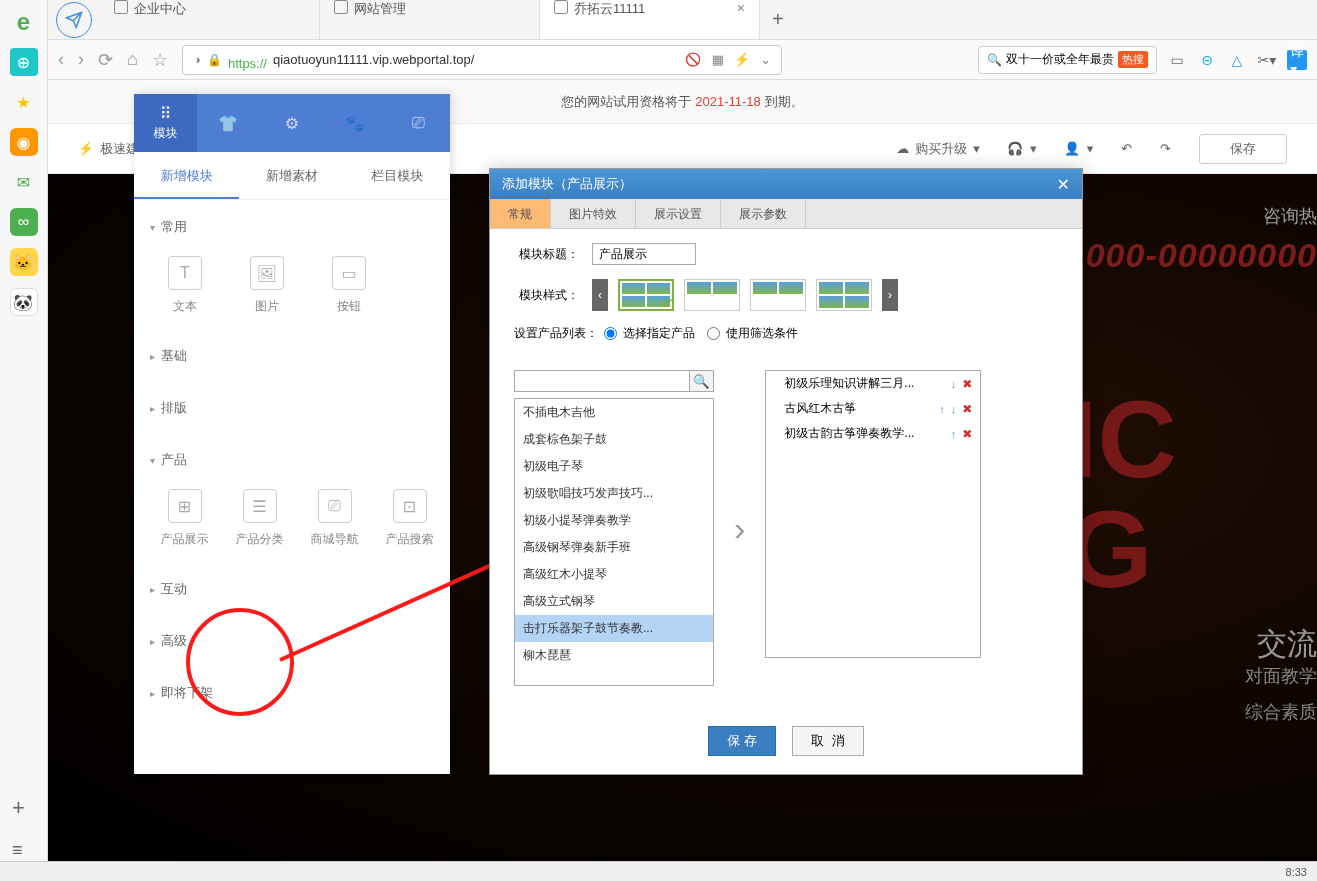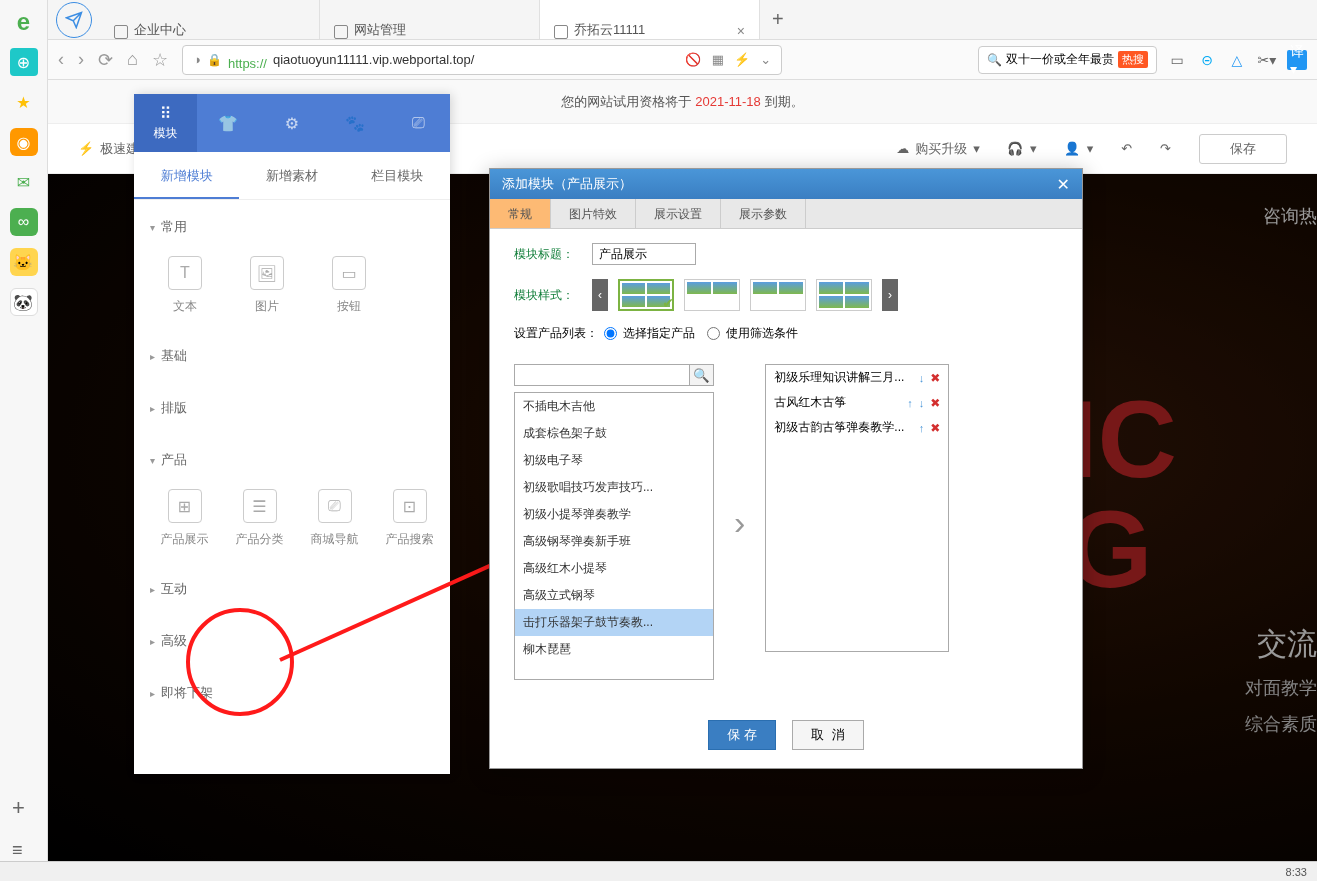"企业中心" .tab { align-items: flex-end -> flex-start }
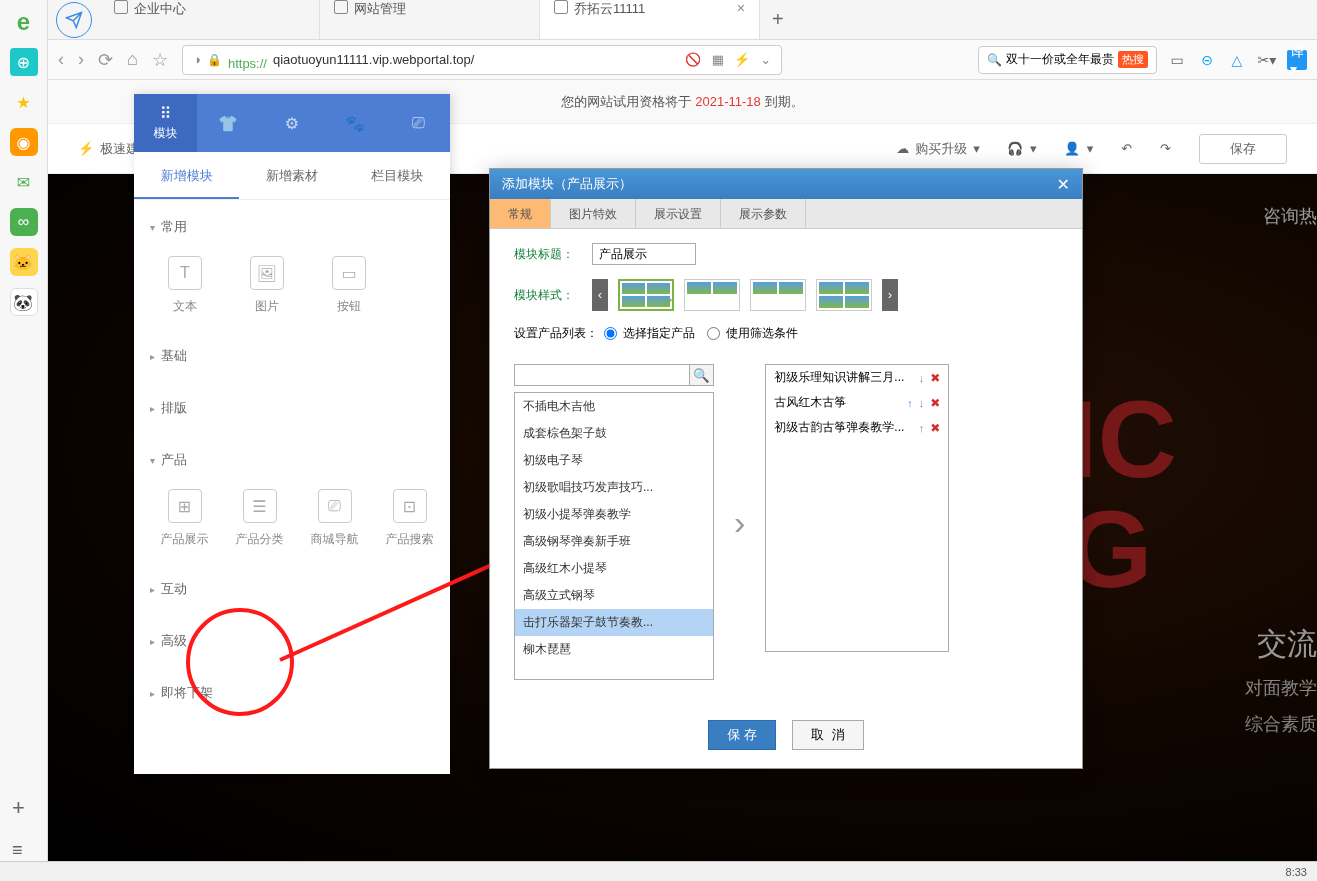"模块标题：" .form-label { color: #15803d -> #000000; text-align: left -> center }
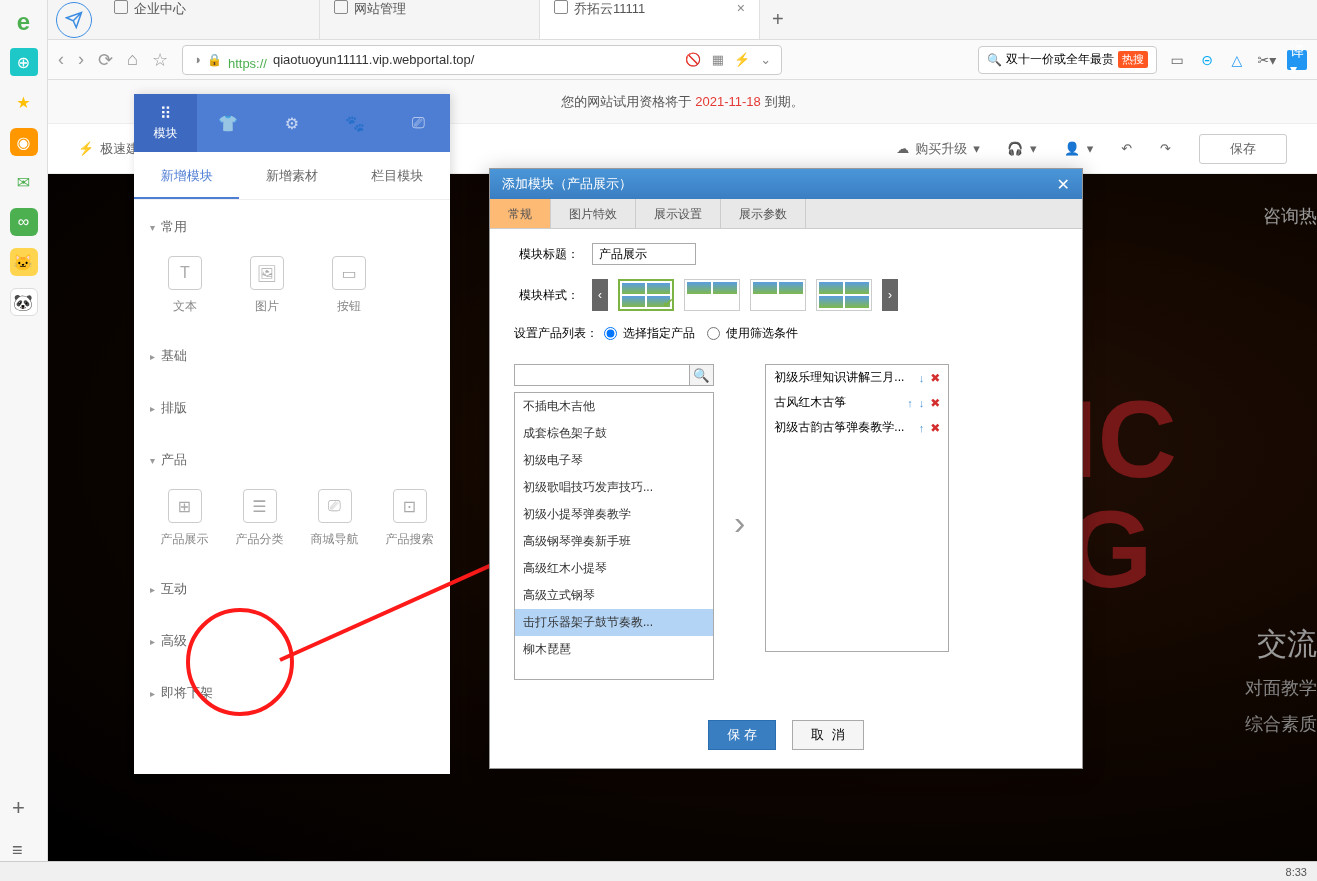"000-00000000" div.phone { html: none -> <div>000-00000000</div> }
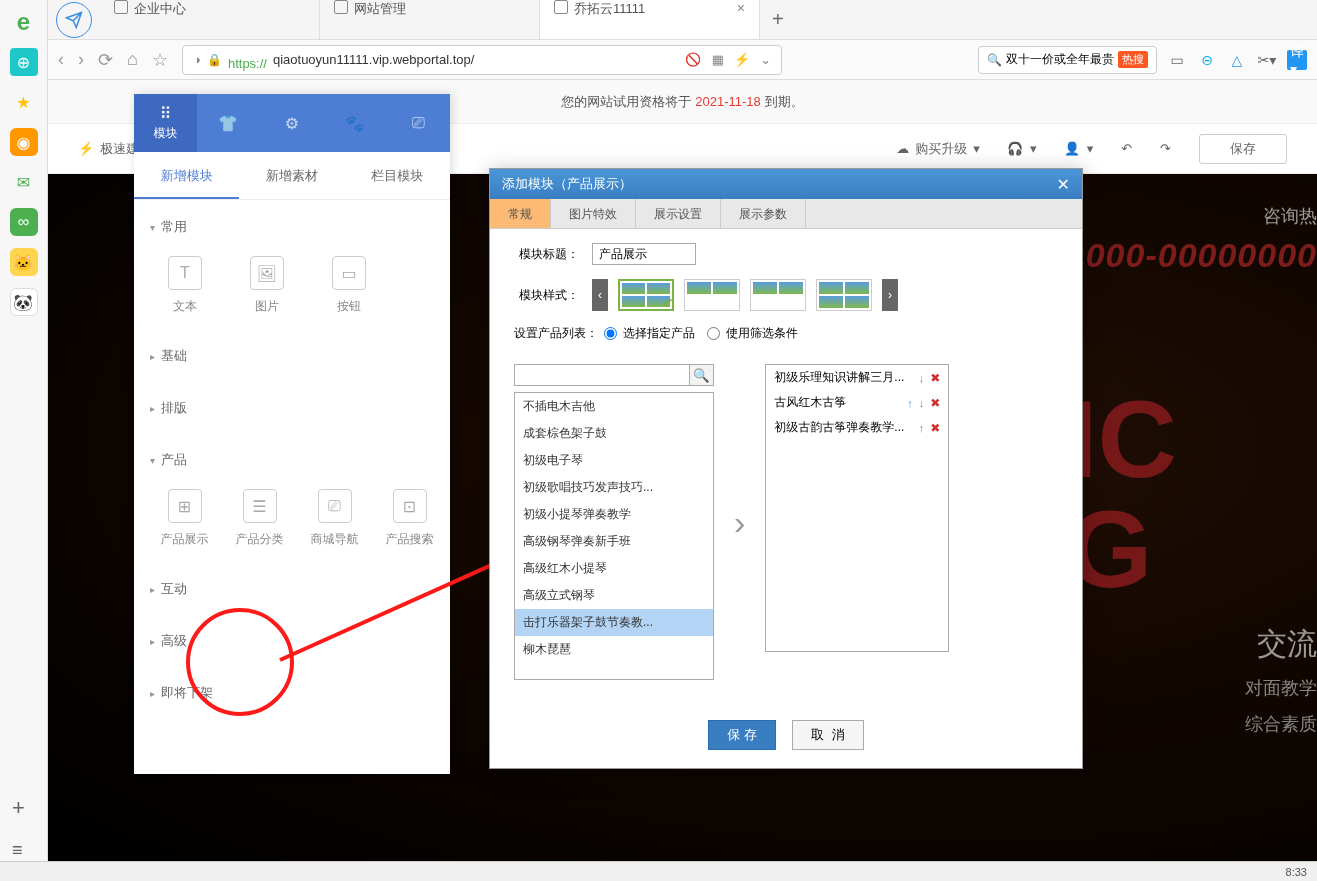"设置产品列表：" .radio-row { margin-bottom: 22px -> 28px }
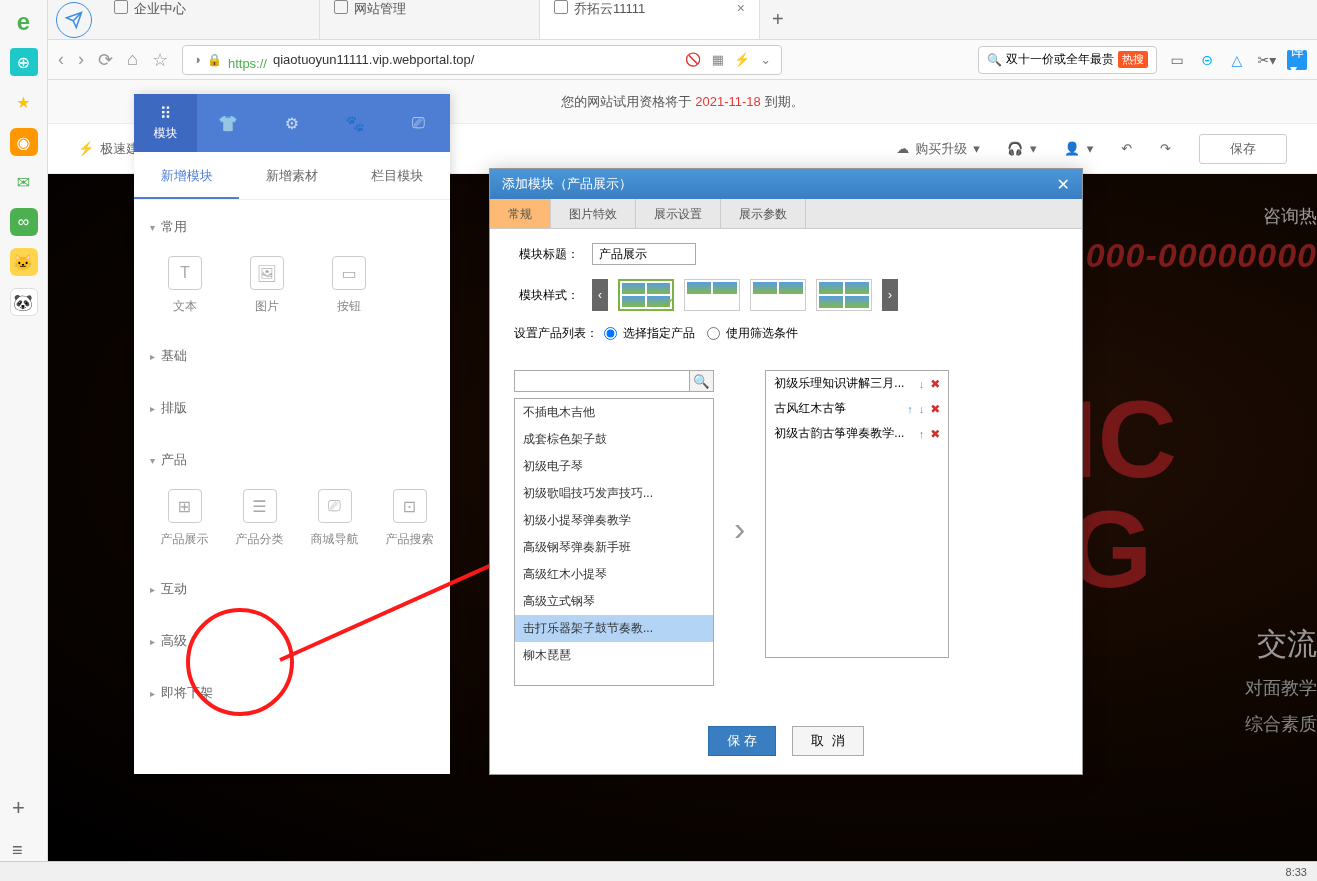"初级乐理知识讲解三月..." .right-list { padding-left: none -> 10px; width: 184px -> 216px }
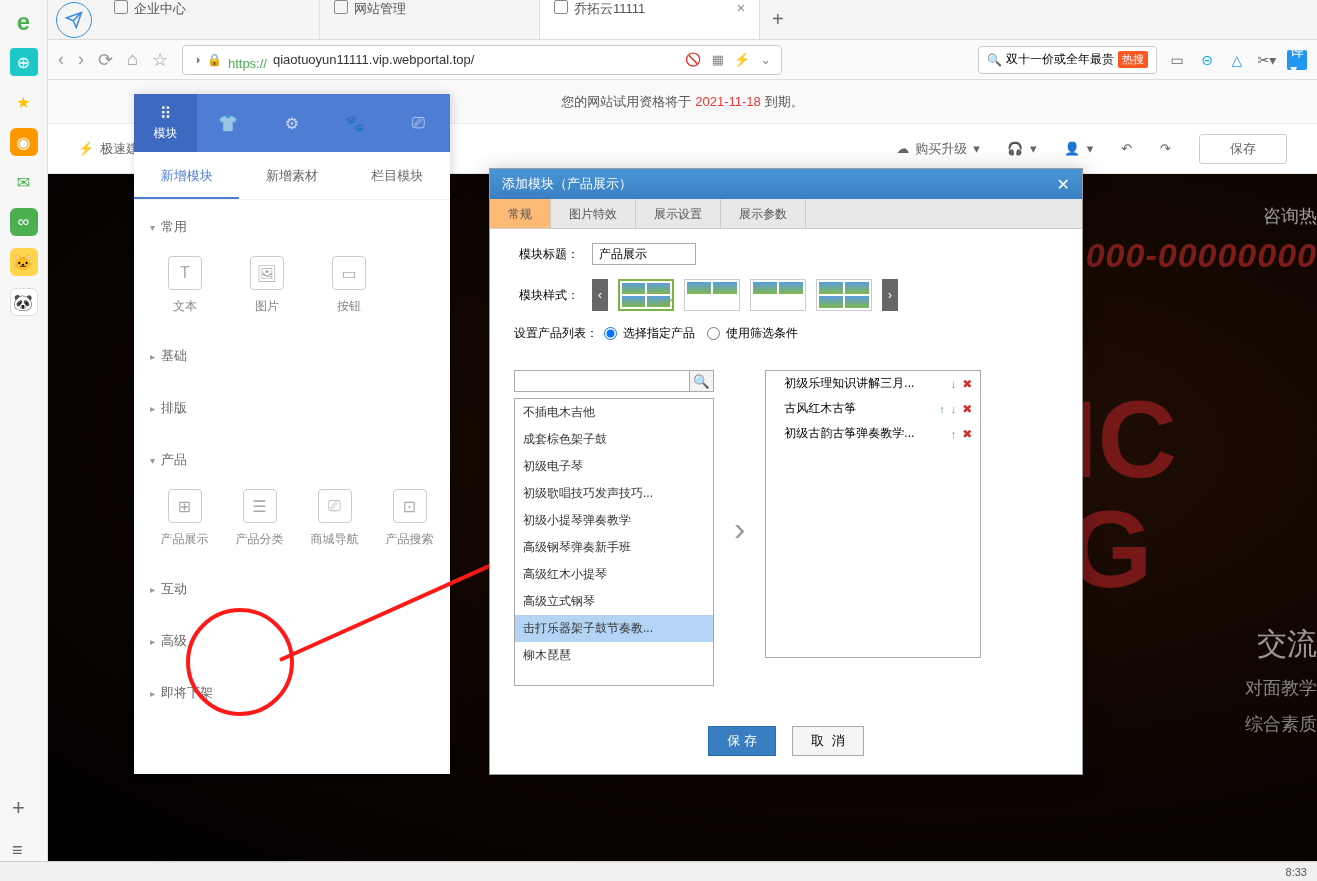"对面教学" .sub-text2 { top: 496px -> 484px }
